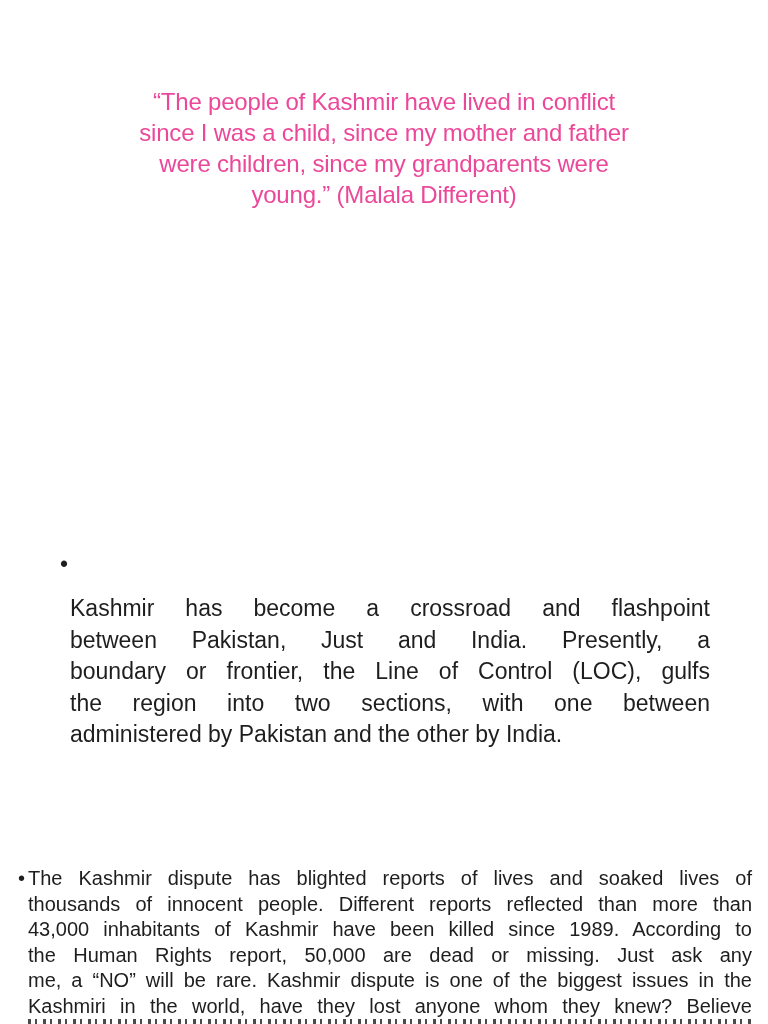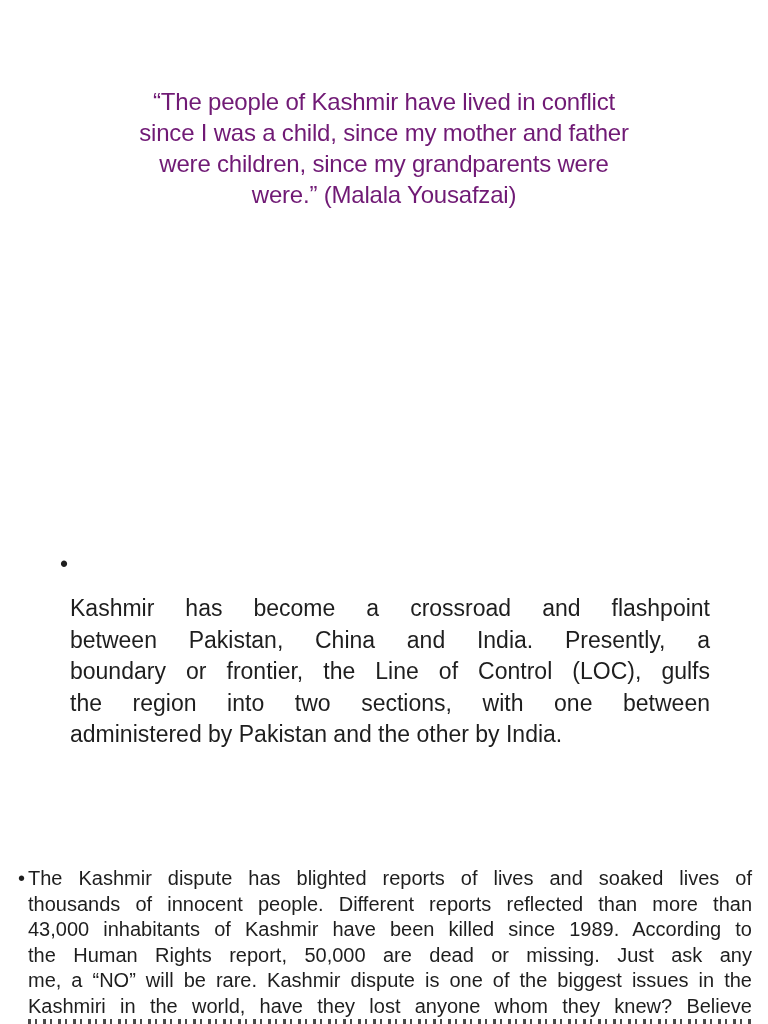"“The people of Kashmir have" .quote-block { color: #701a75 -> #ec4899 }
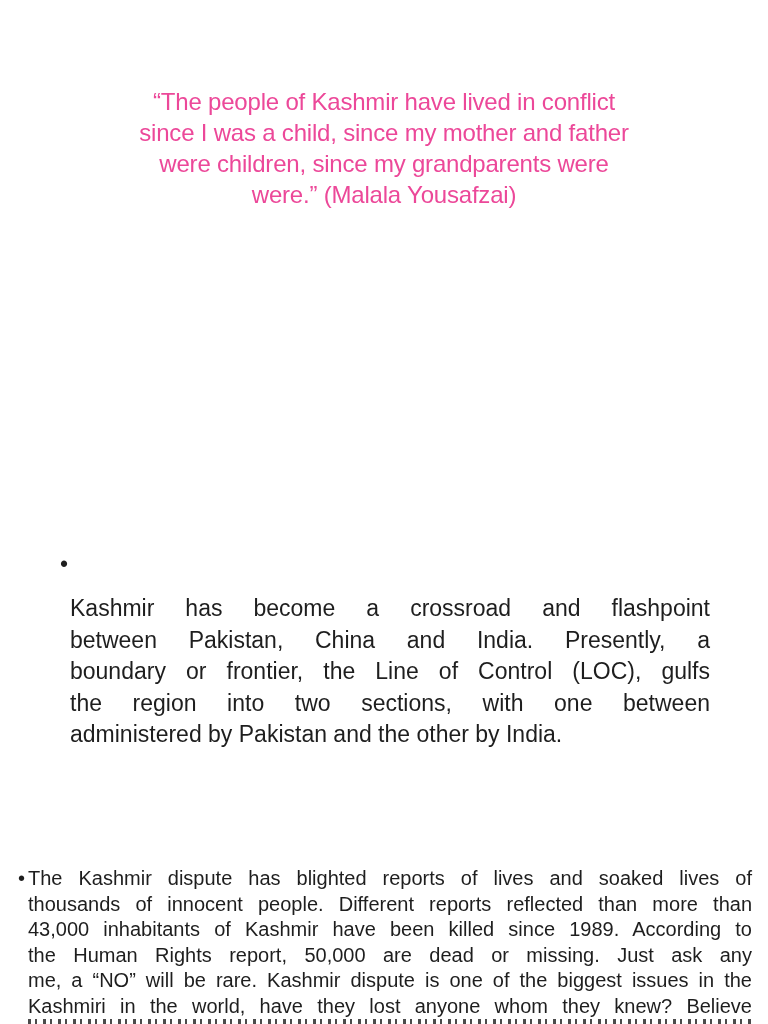"were.” (Malala Yousafzai)" div.qline { text: were.” (Malala Yousafzai -> young.” (Malala Different }
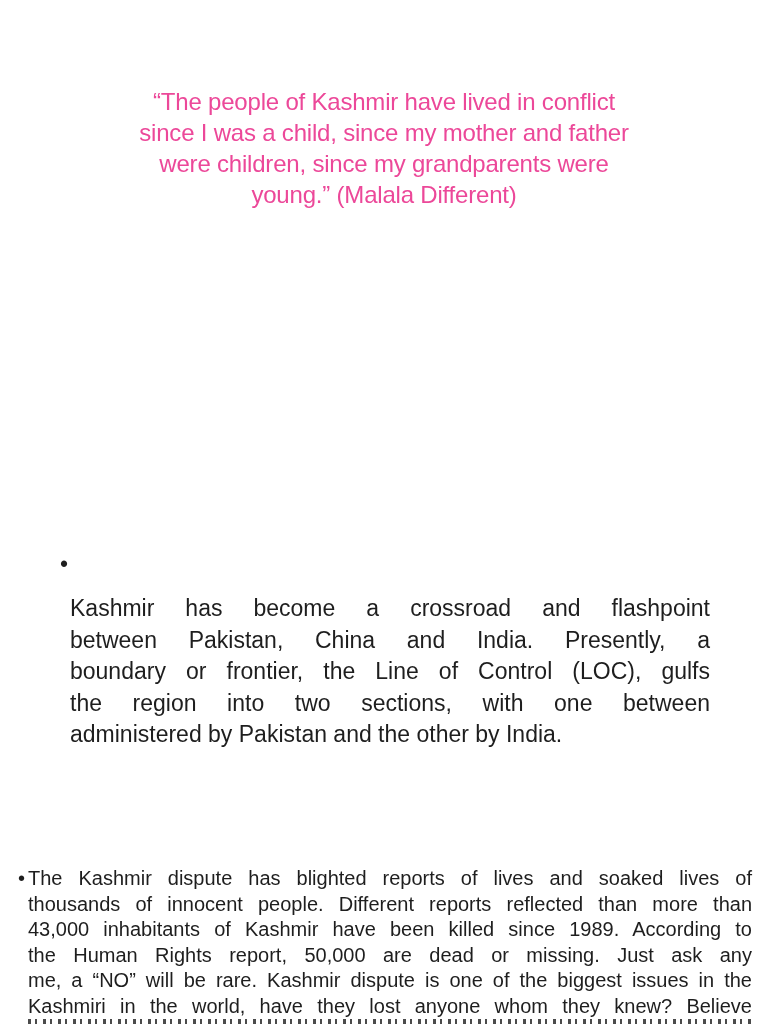"between Pakistan, China and India." div.jline { text: China -> Just }
